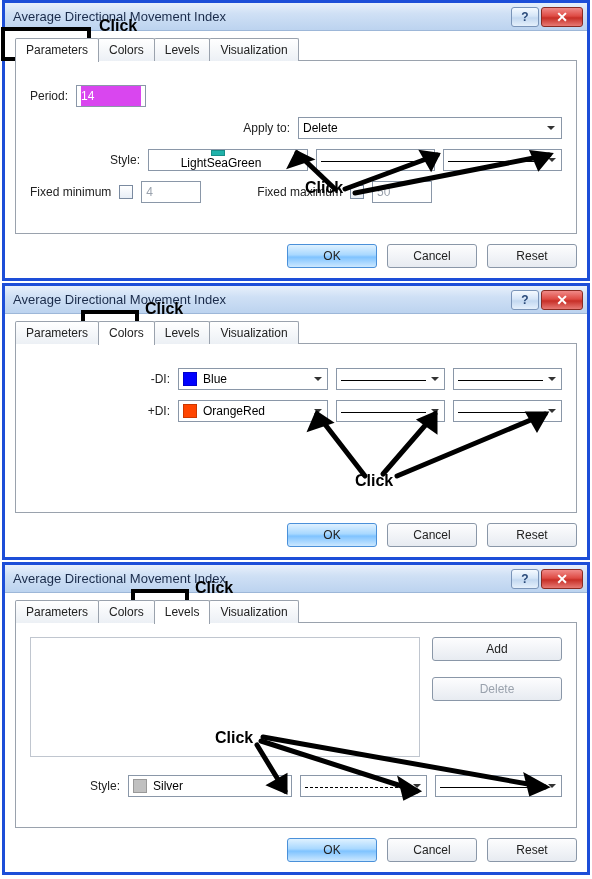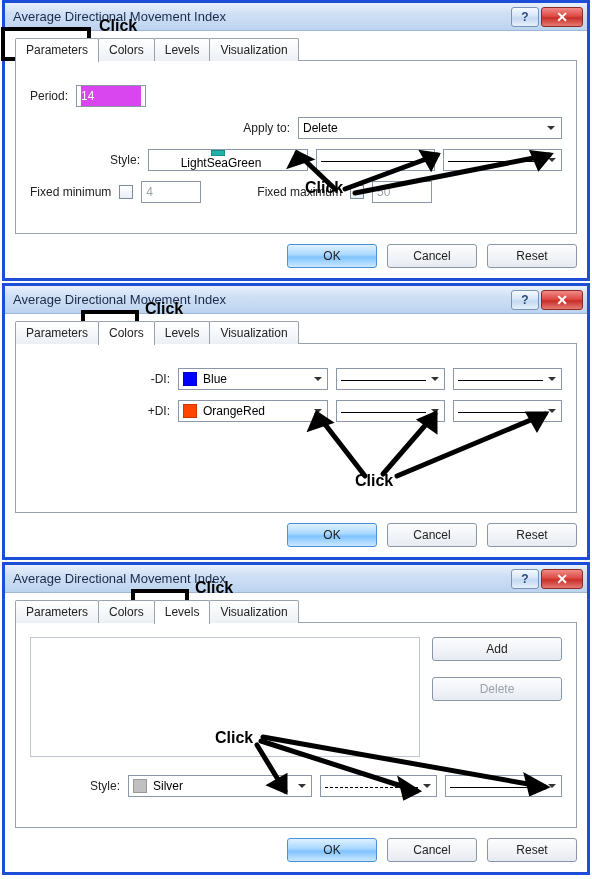"Silver" div.select { width: 184px -> 164px }
